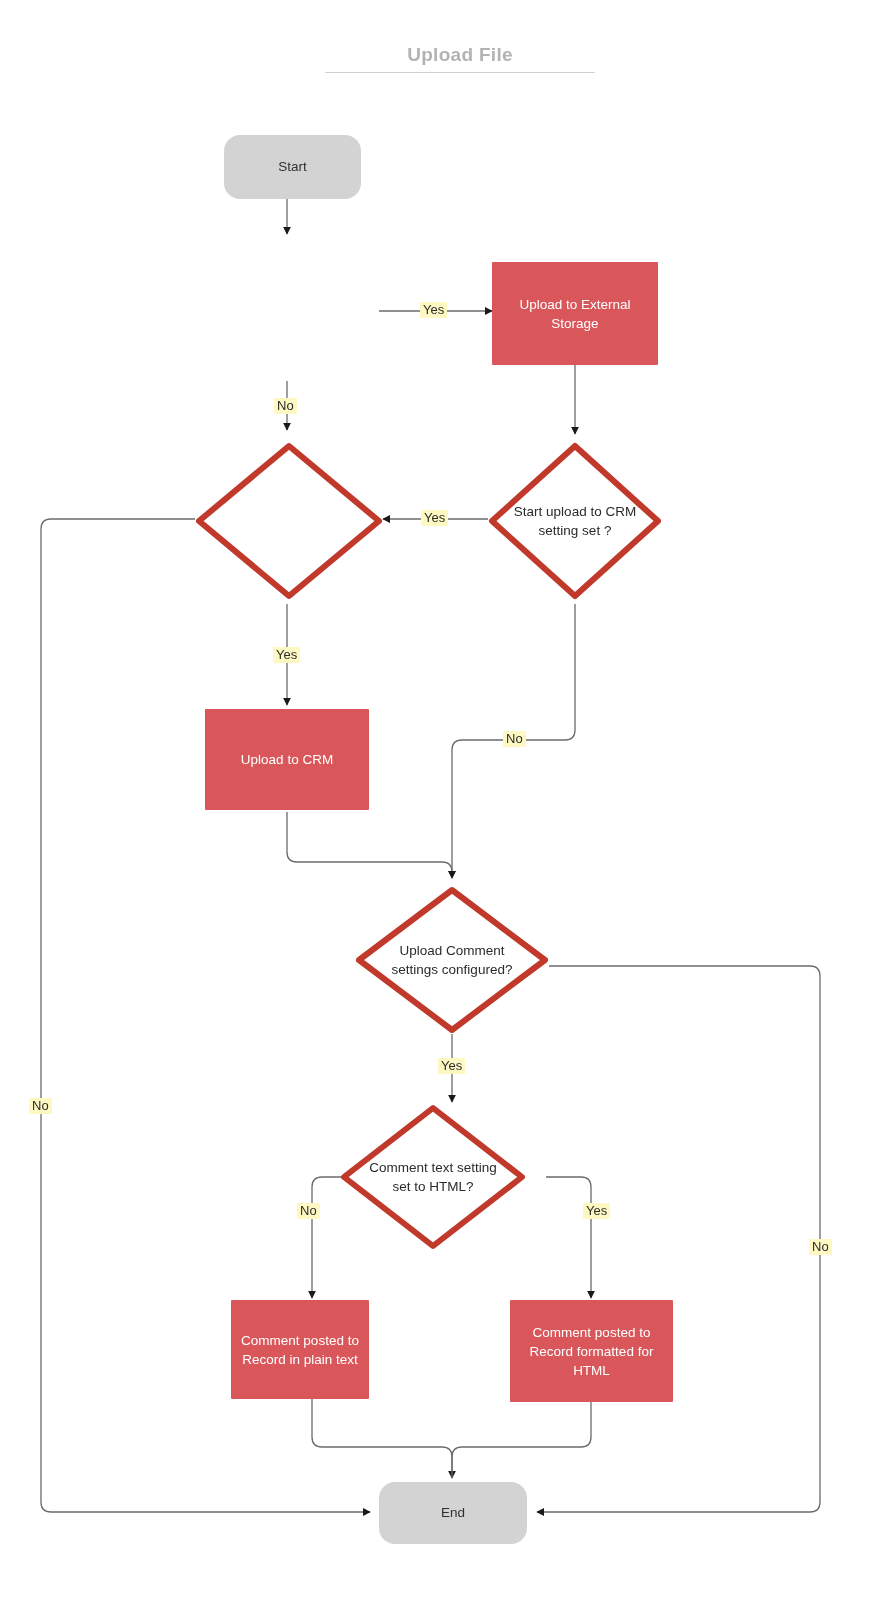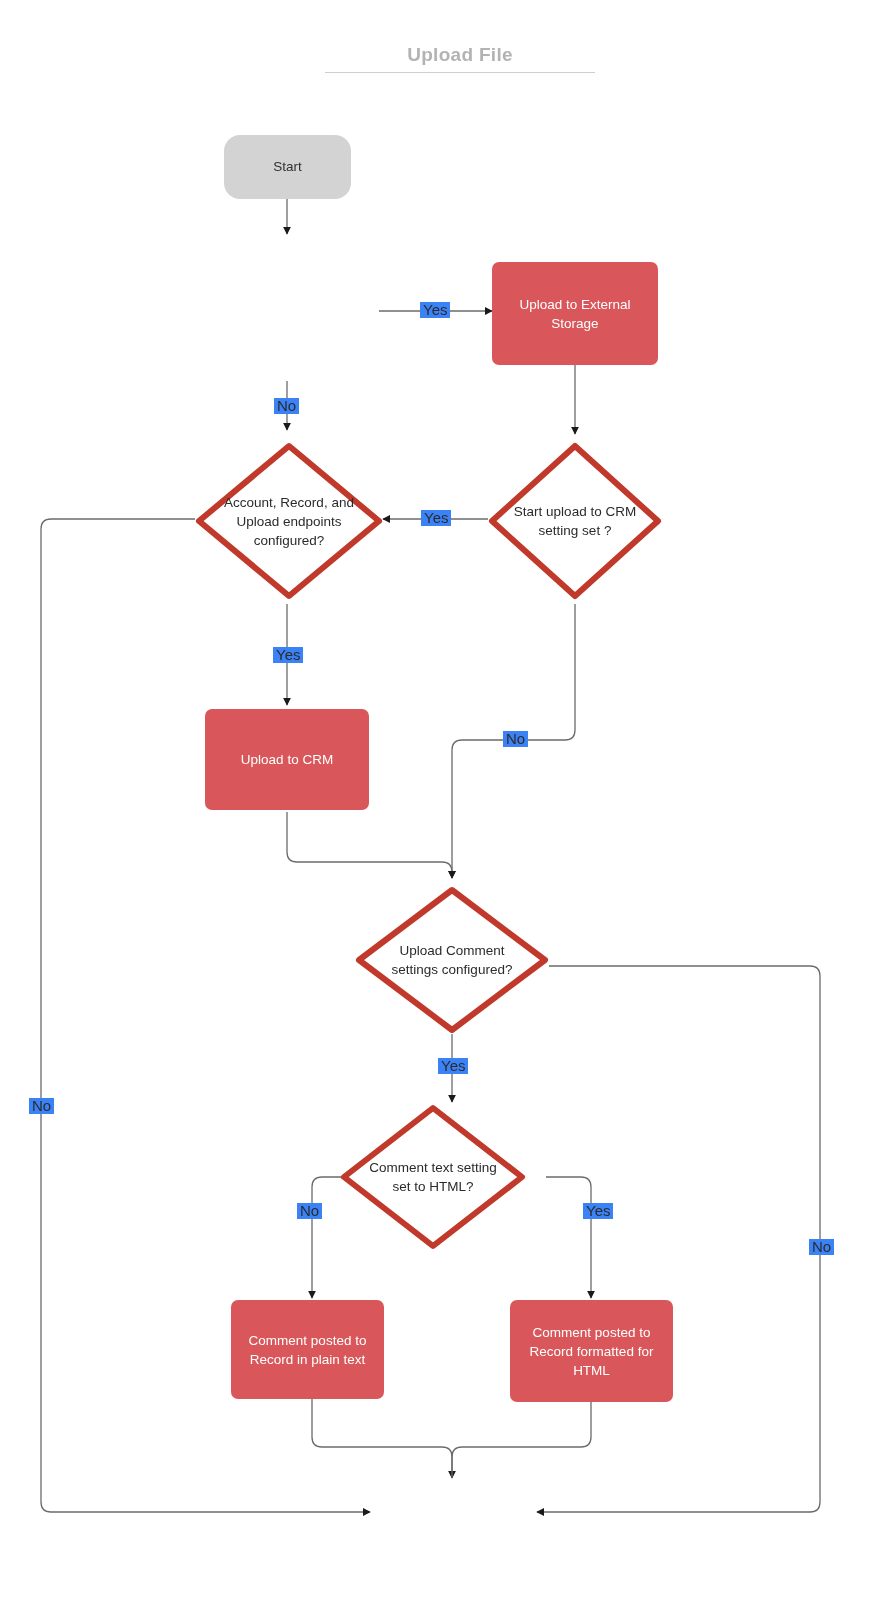"Start" div.node { width: 127px -> 137px }
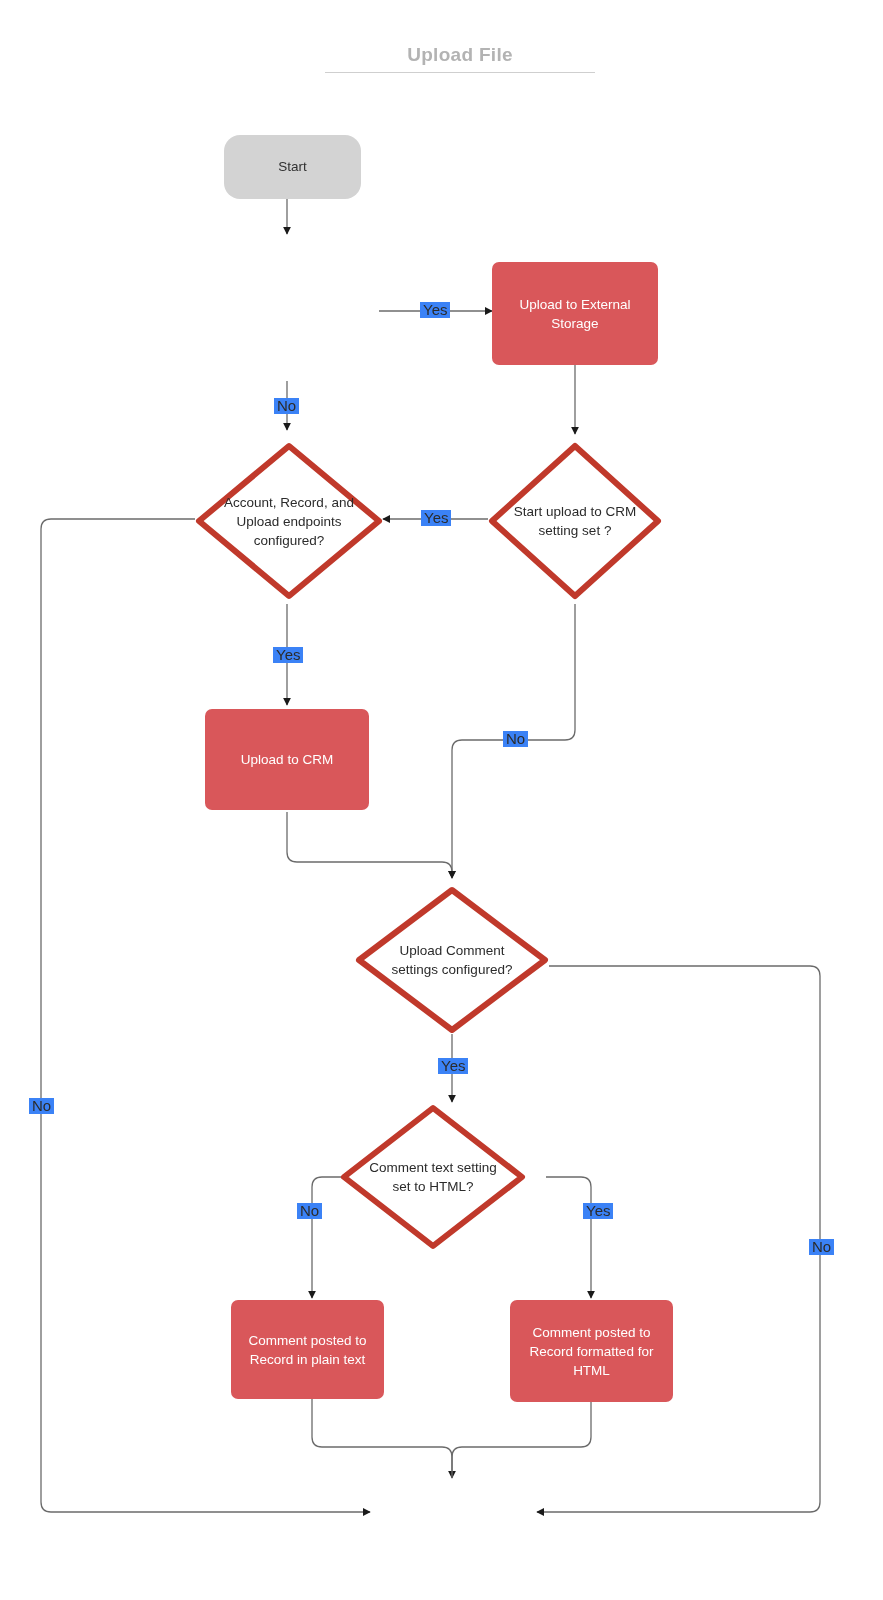"Yes" .edge-label { background: #3b82f6 -> #fef9c3; font-size: 15px -> 13px }
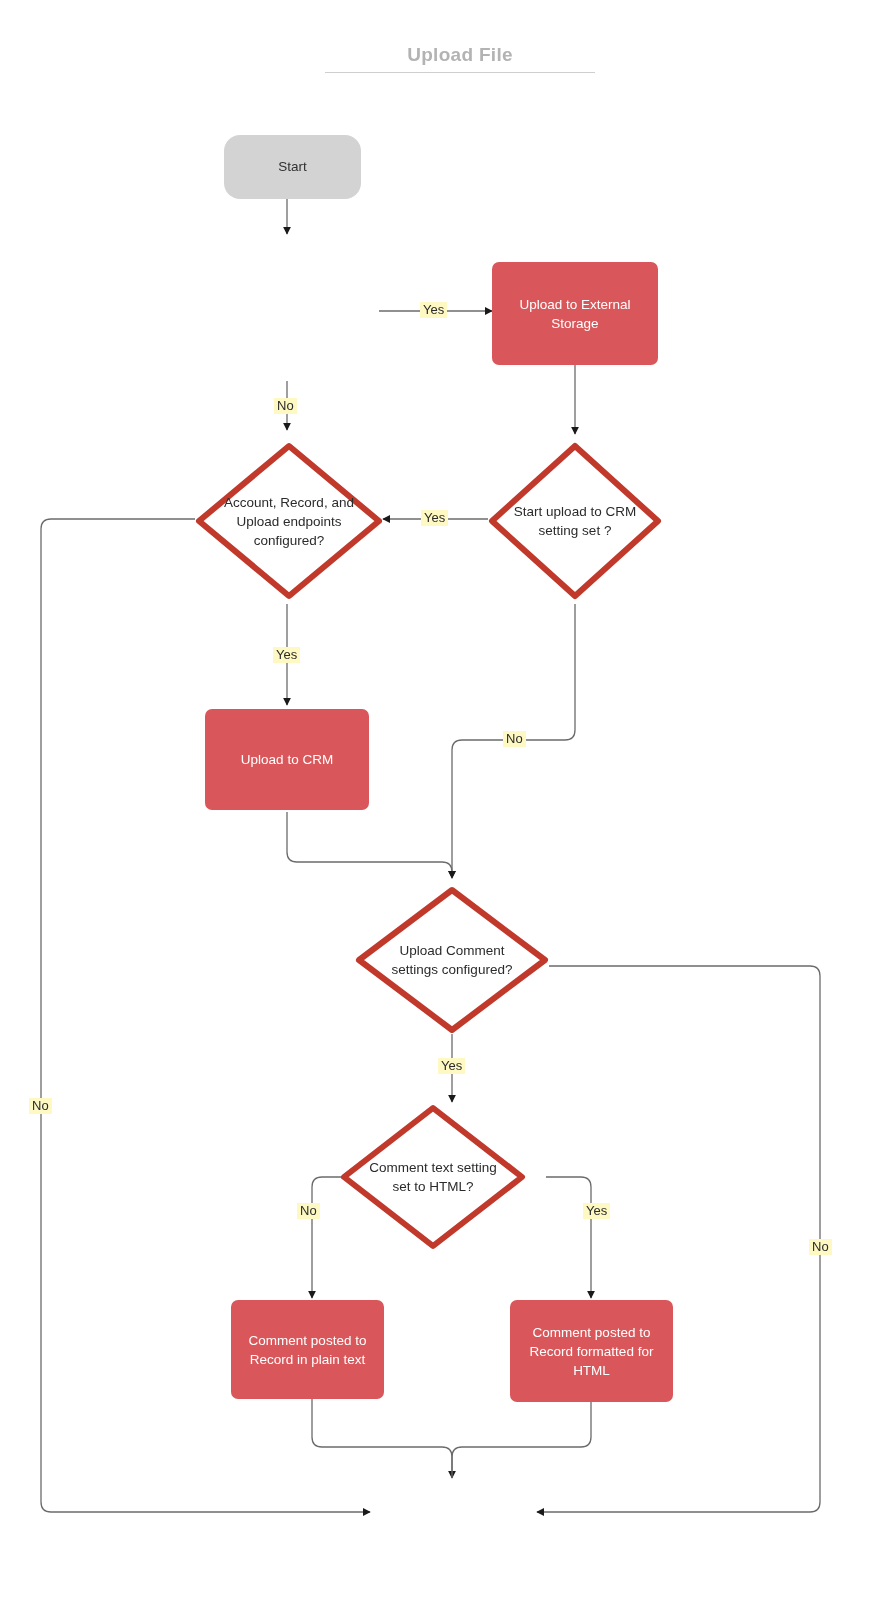"Upload to External Storage" .process { border-radius: 7px -> 1px }
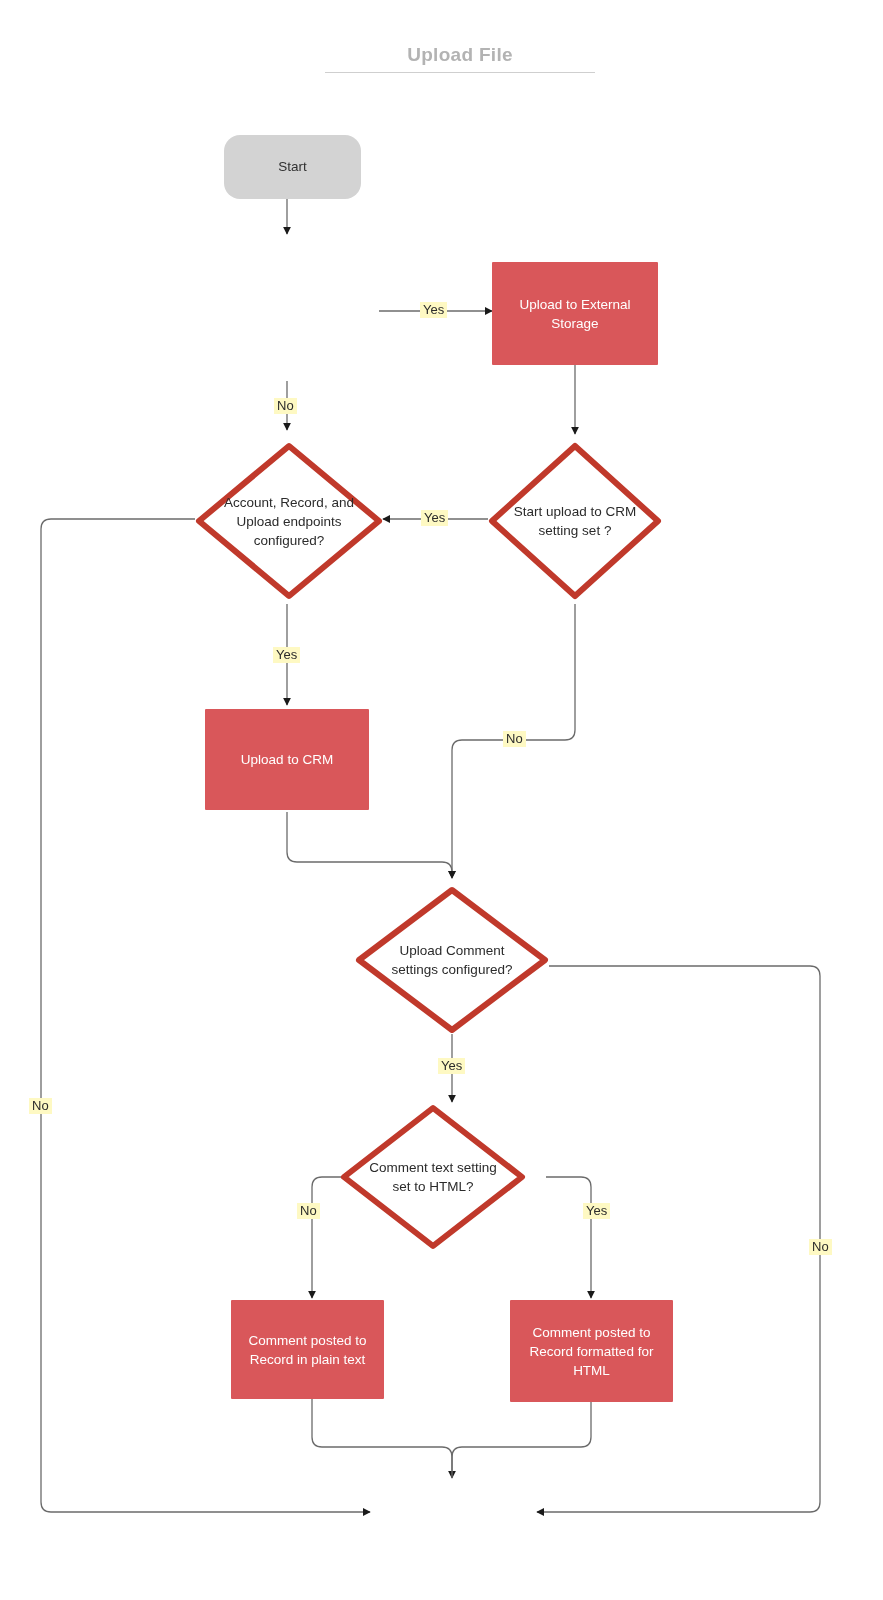"Account, Record, and Upload endpoints" span.dia-label { html: <span>Account, Record, and Upload endpoints configured?</span> -> none }
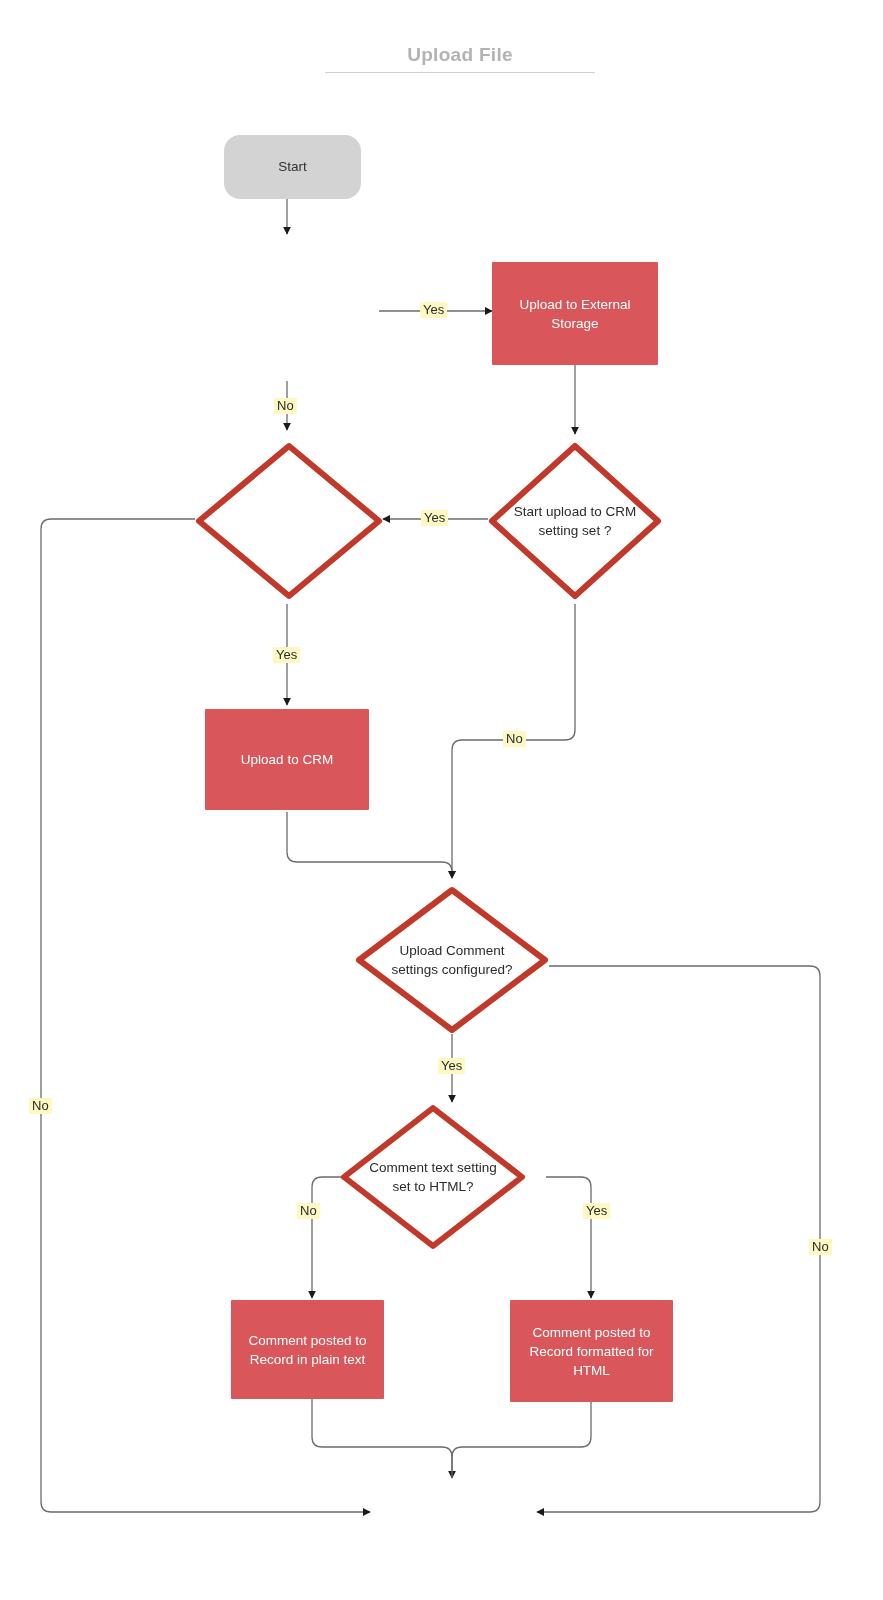"Comment posted to Record in" div.node { width: 153px -> 138px }
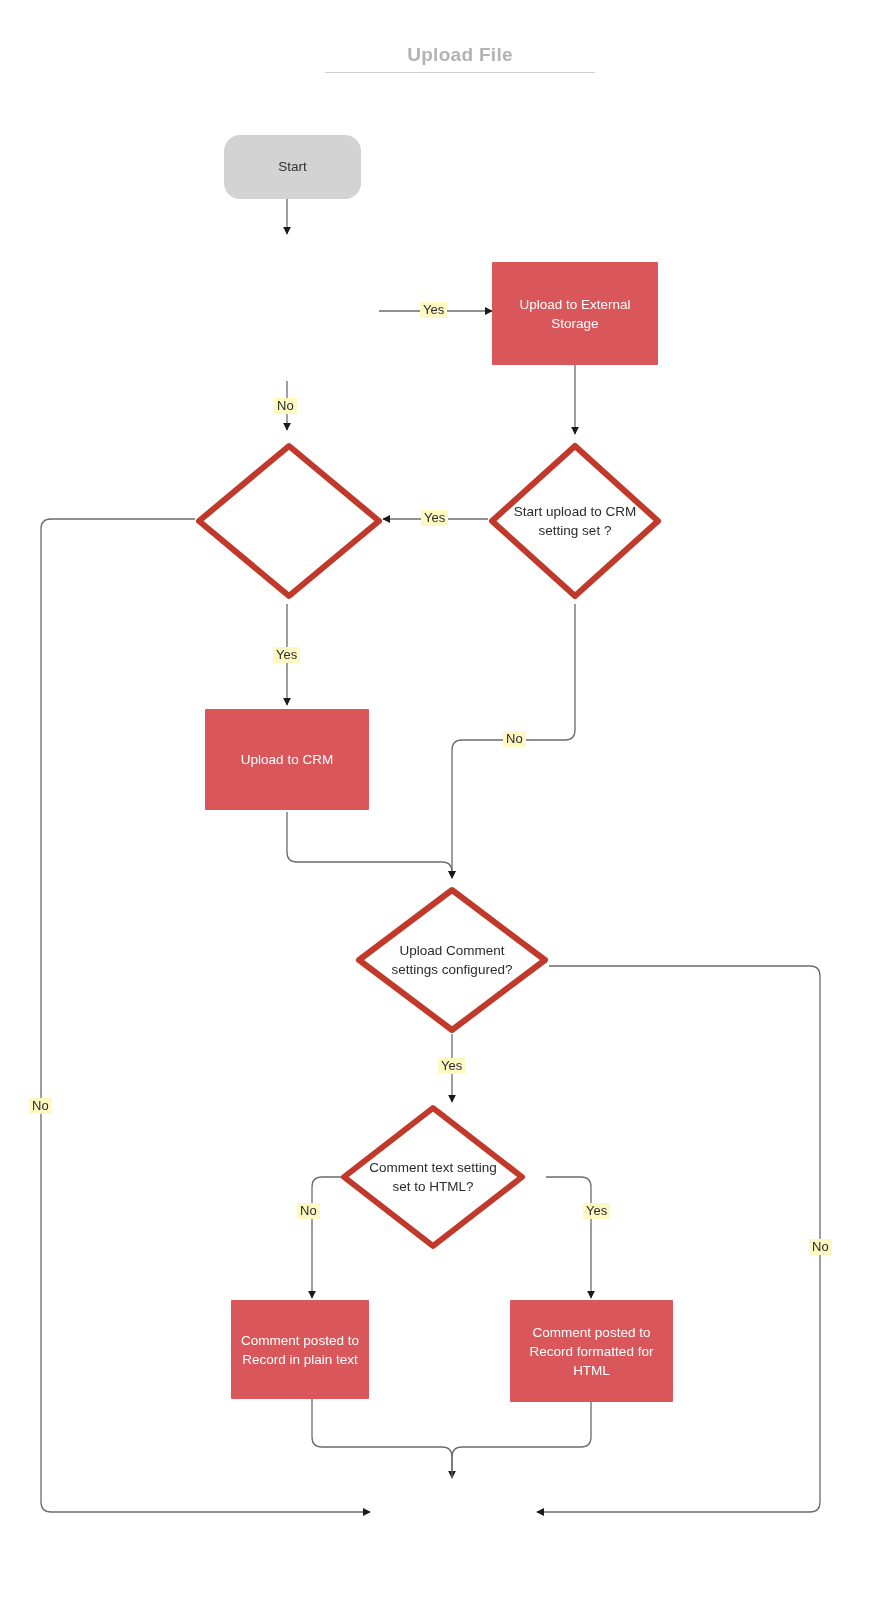"End" div.node { html: none -> <div> <span>End</span> </div> }
